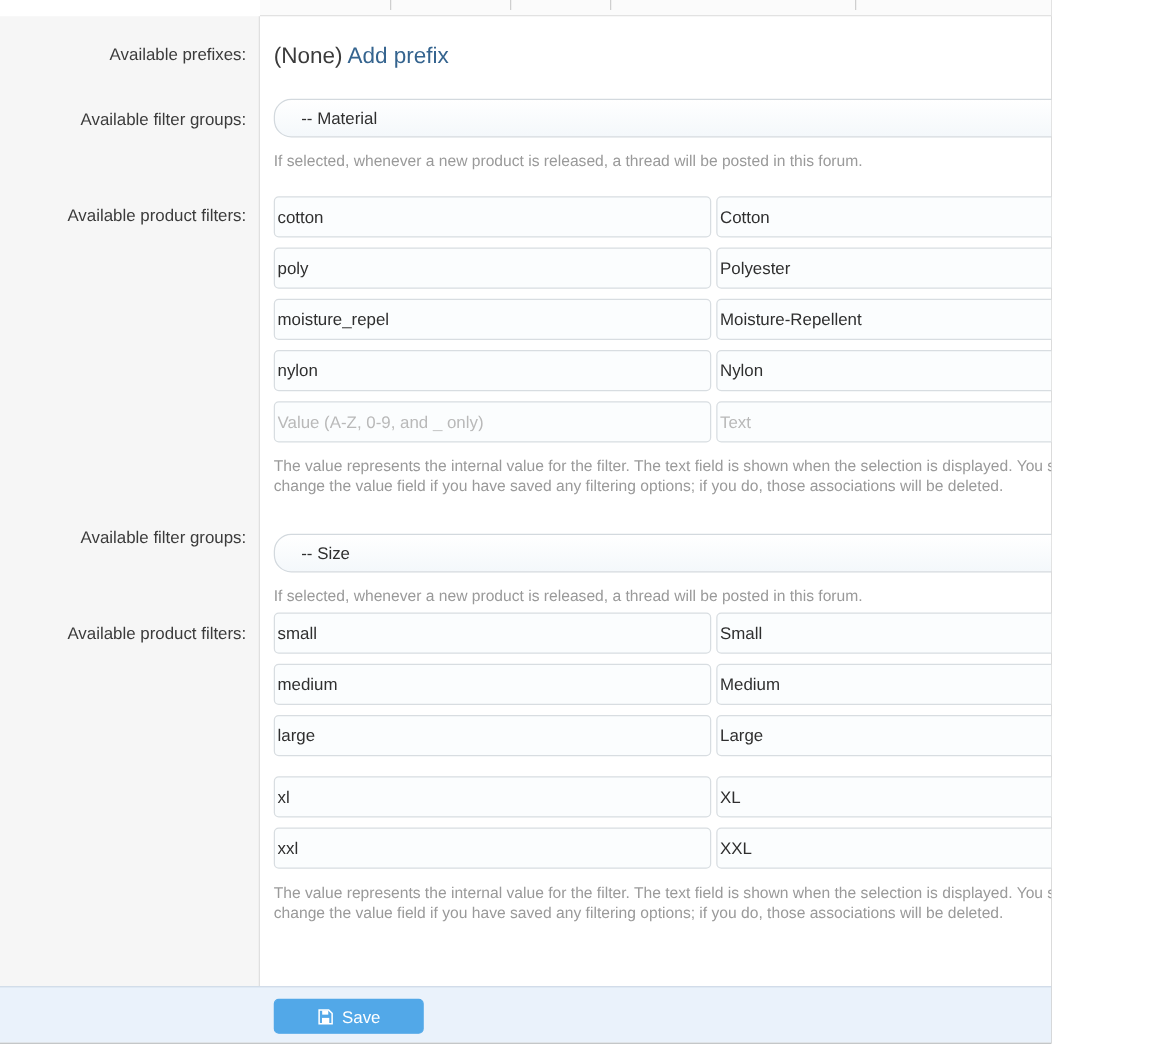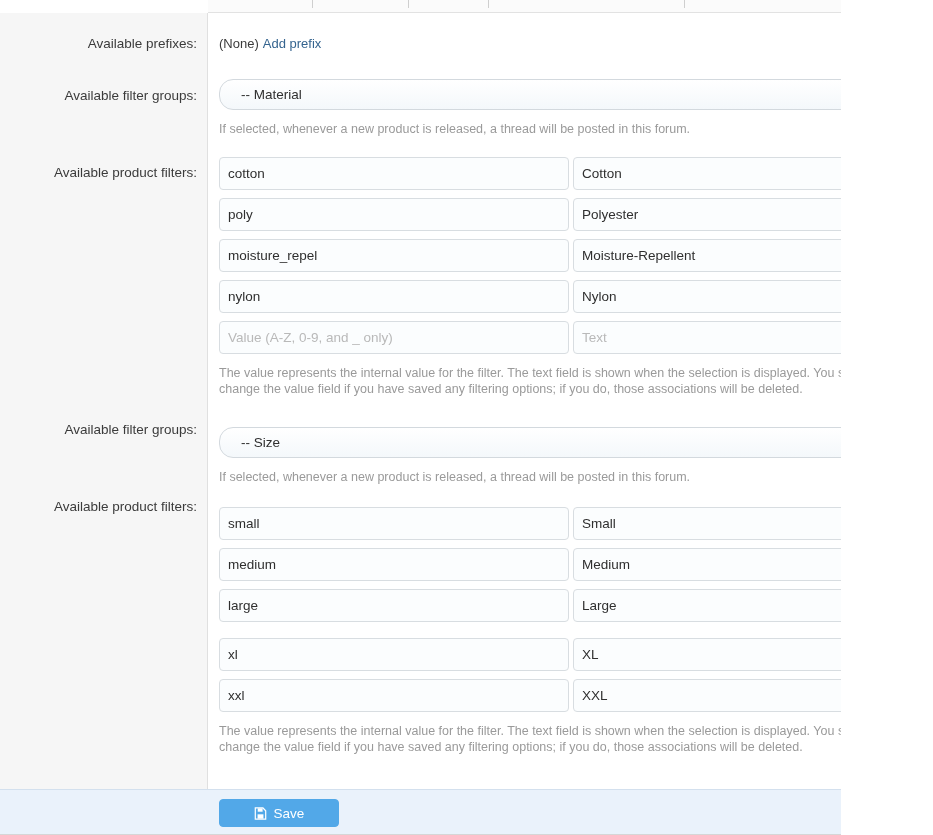"(None) Add prefix" .prefix-line { font-size: 13px -> 18px }
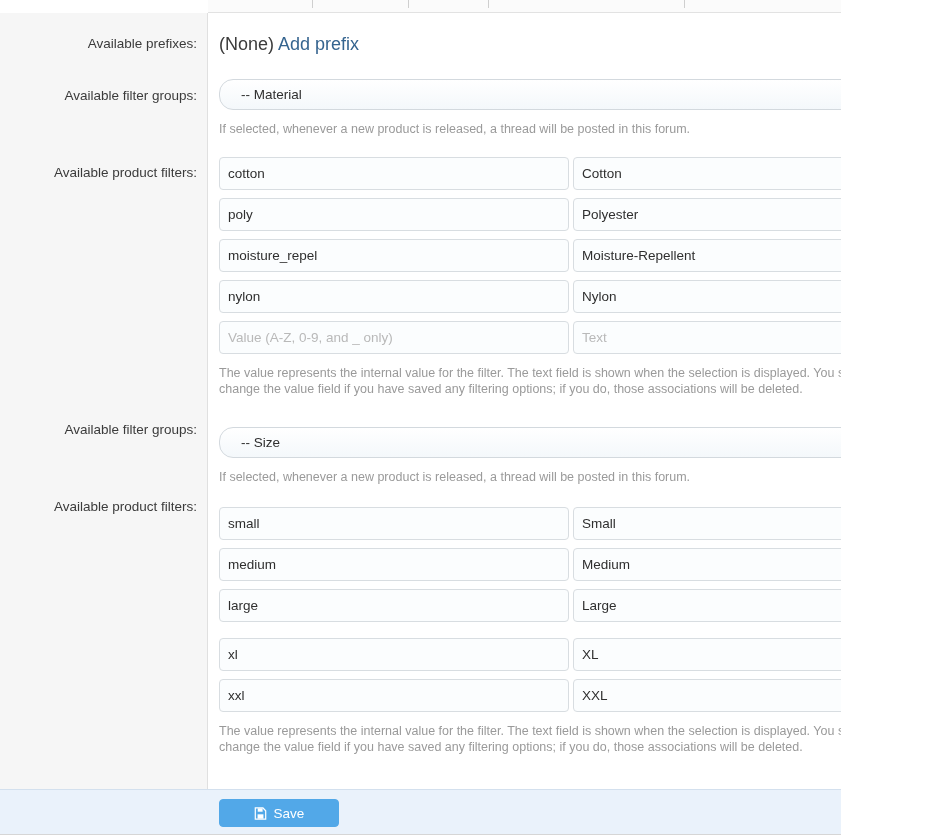"cotton" .fld { padding: 0 8px -> 0 2px }
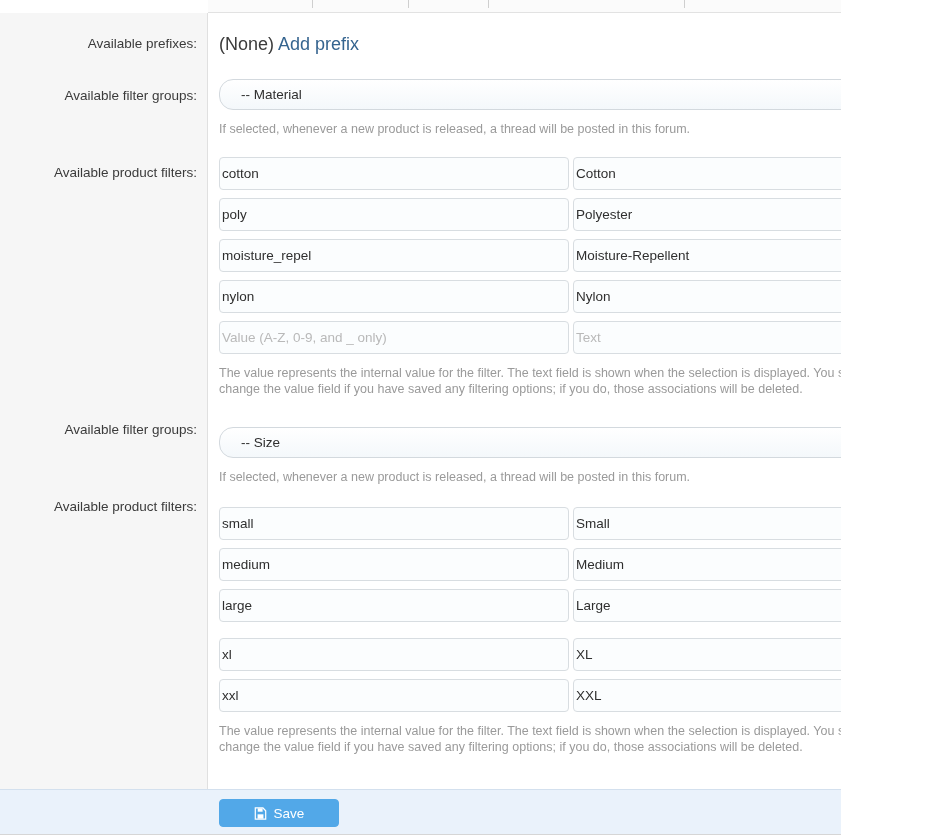"small" div.row-body { top: 21px -> 4px }
